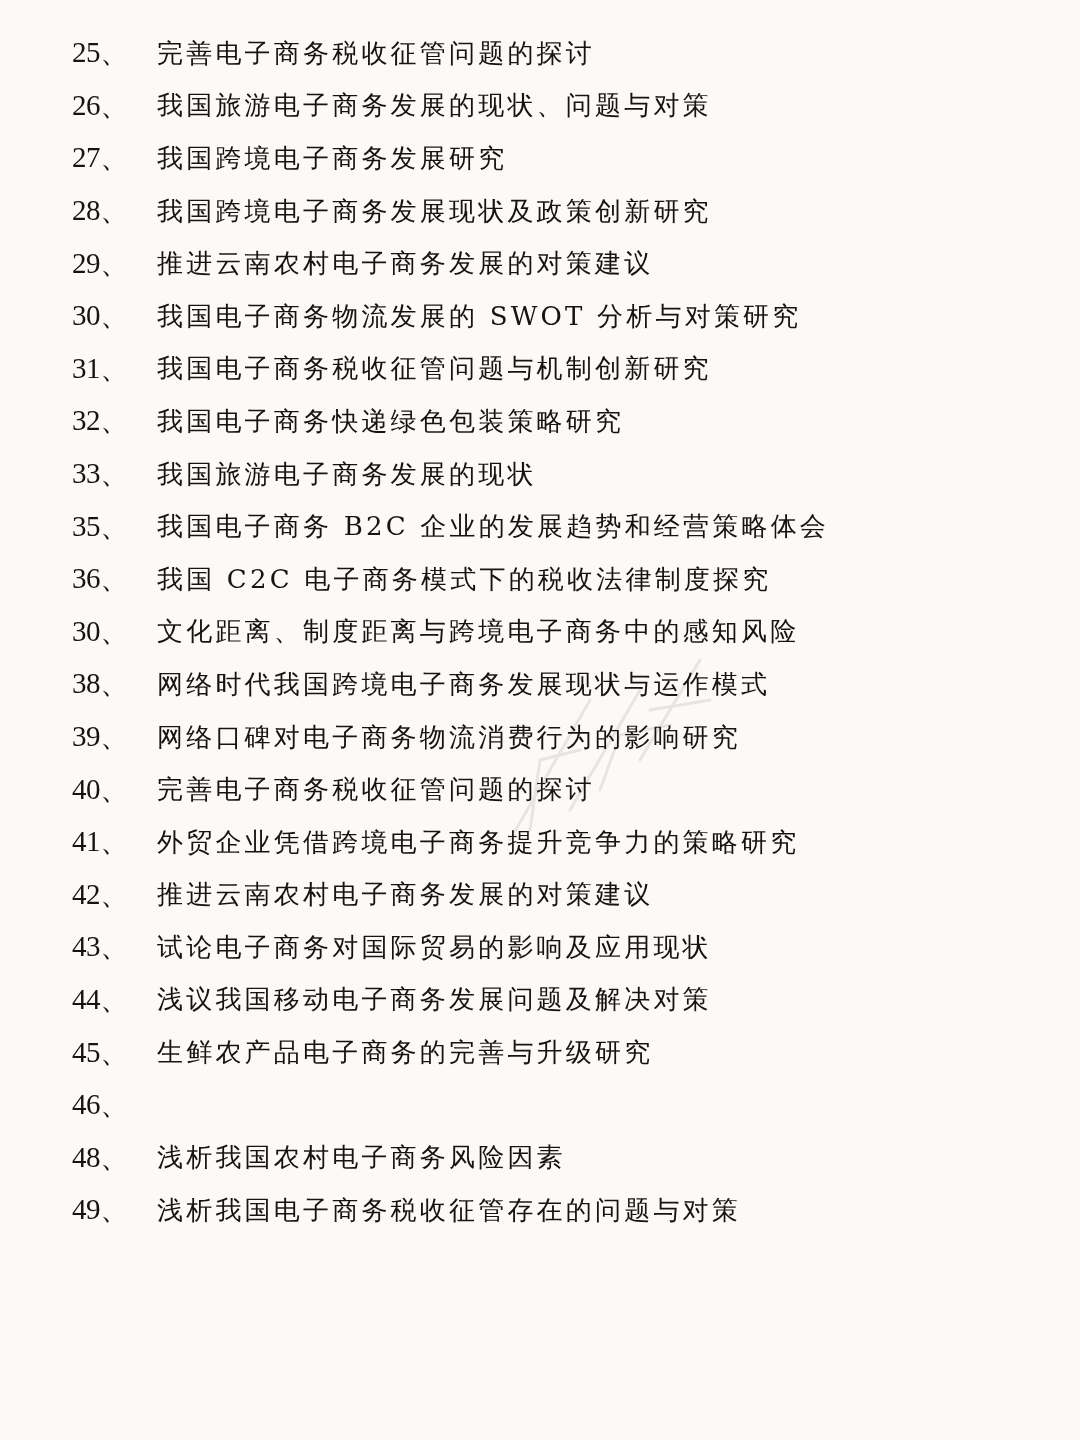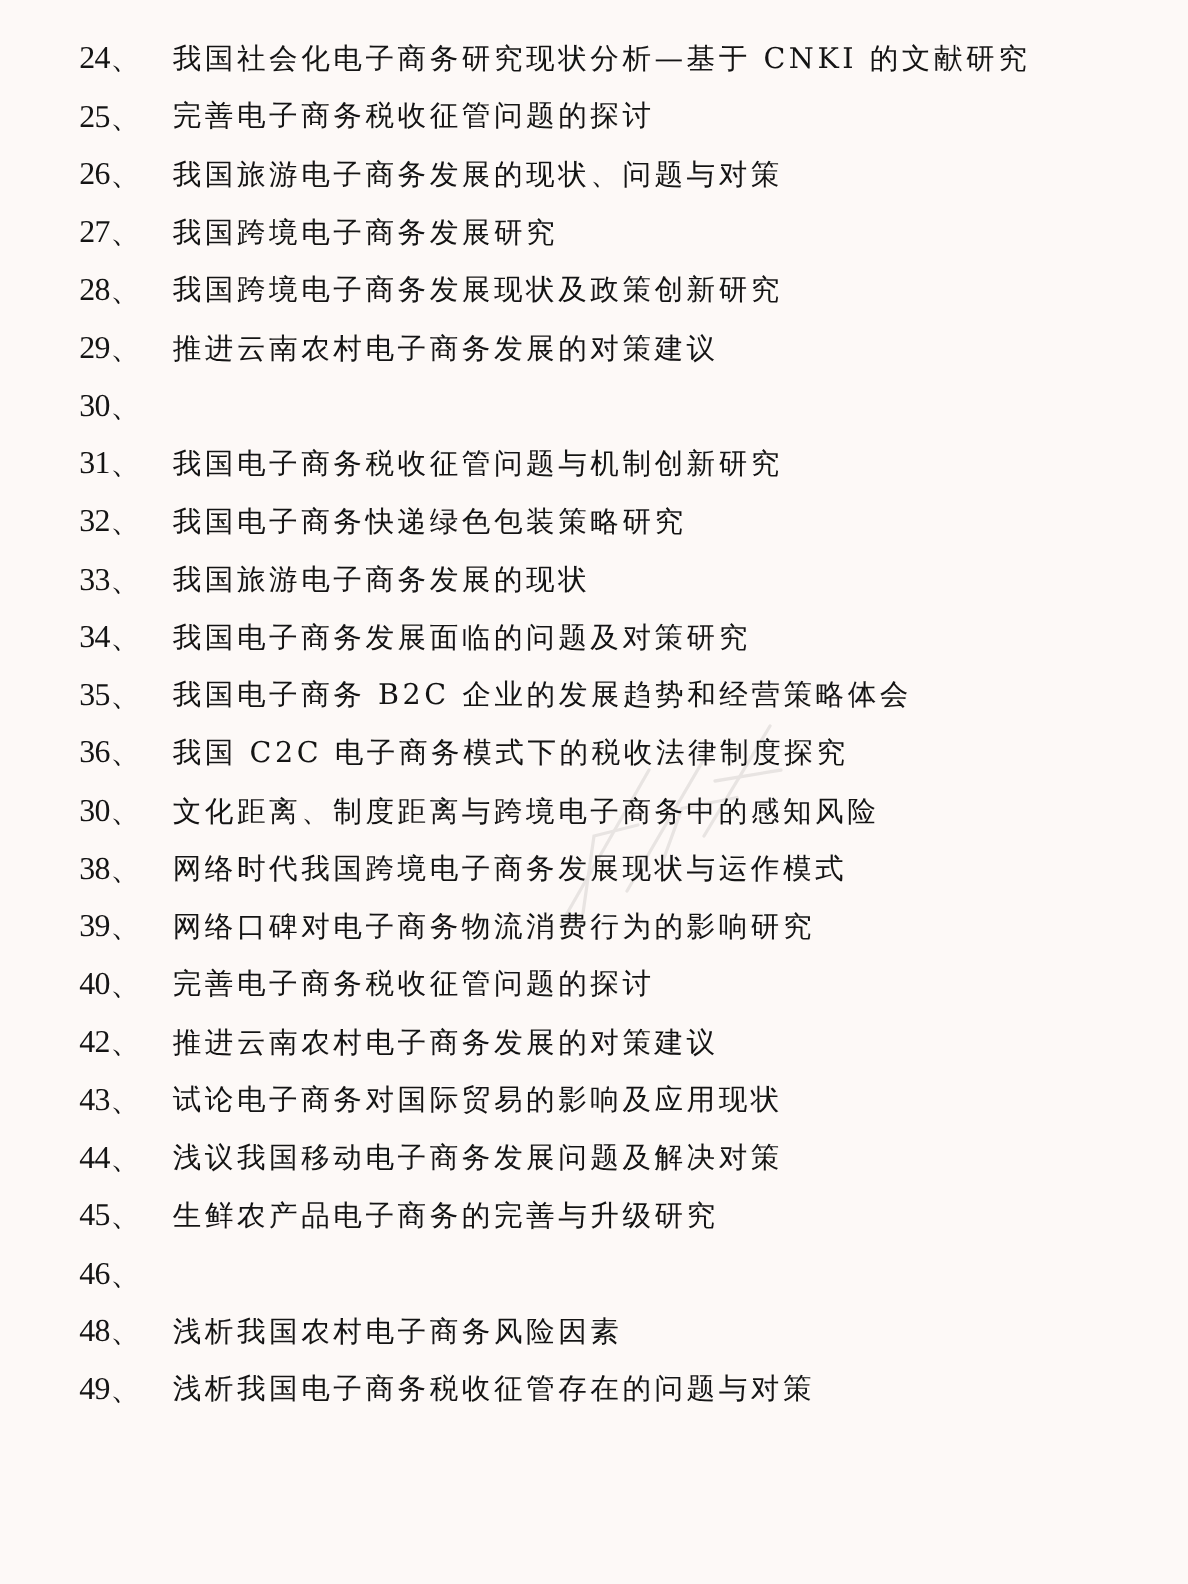"24、" div.row { html: <div> <span>24、</span> <span>我国社会化电子商务研究现状分析—基于 CNKI 的文献研究</span> </div> -> none }
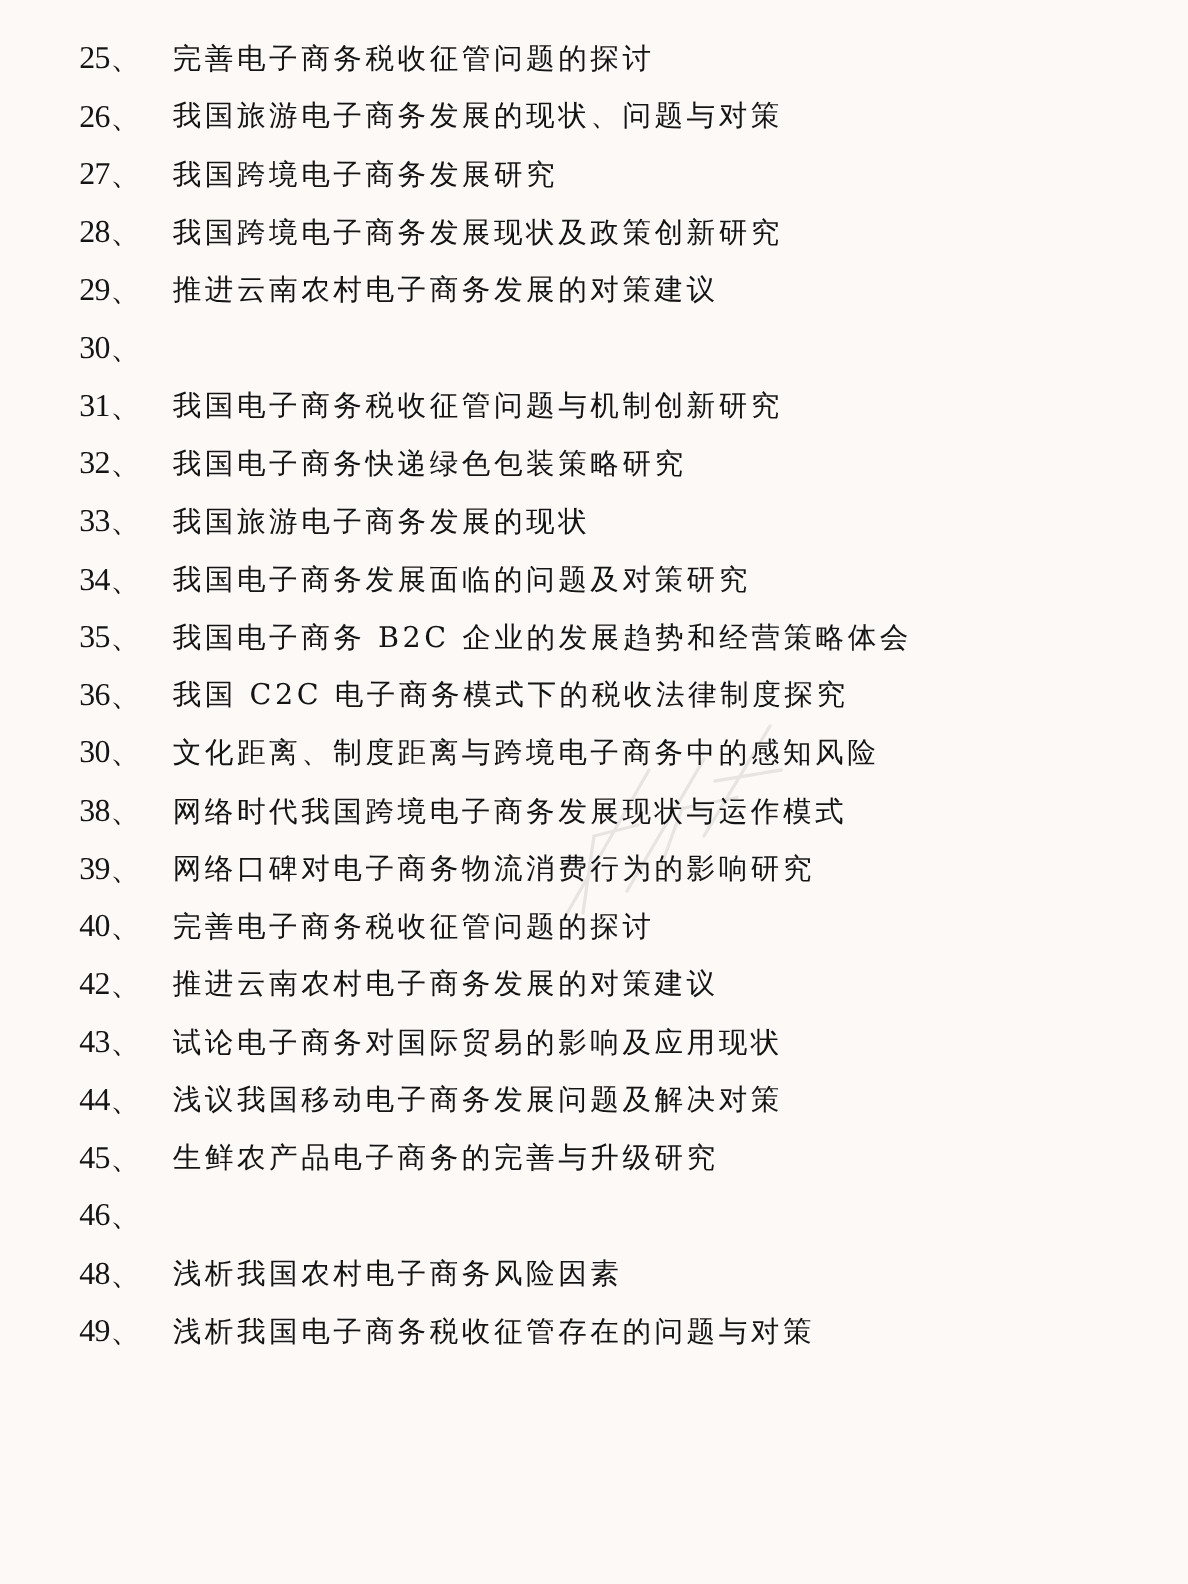"我国电子商务物流发展的 SWOT 分析与对策研究" span.title { html: none -> <span>我国电子商务物流发展的 SWOT 分析与对策研究</span> }
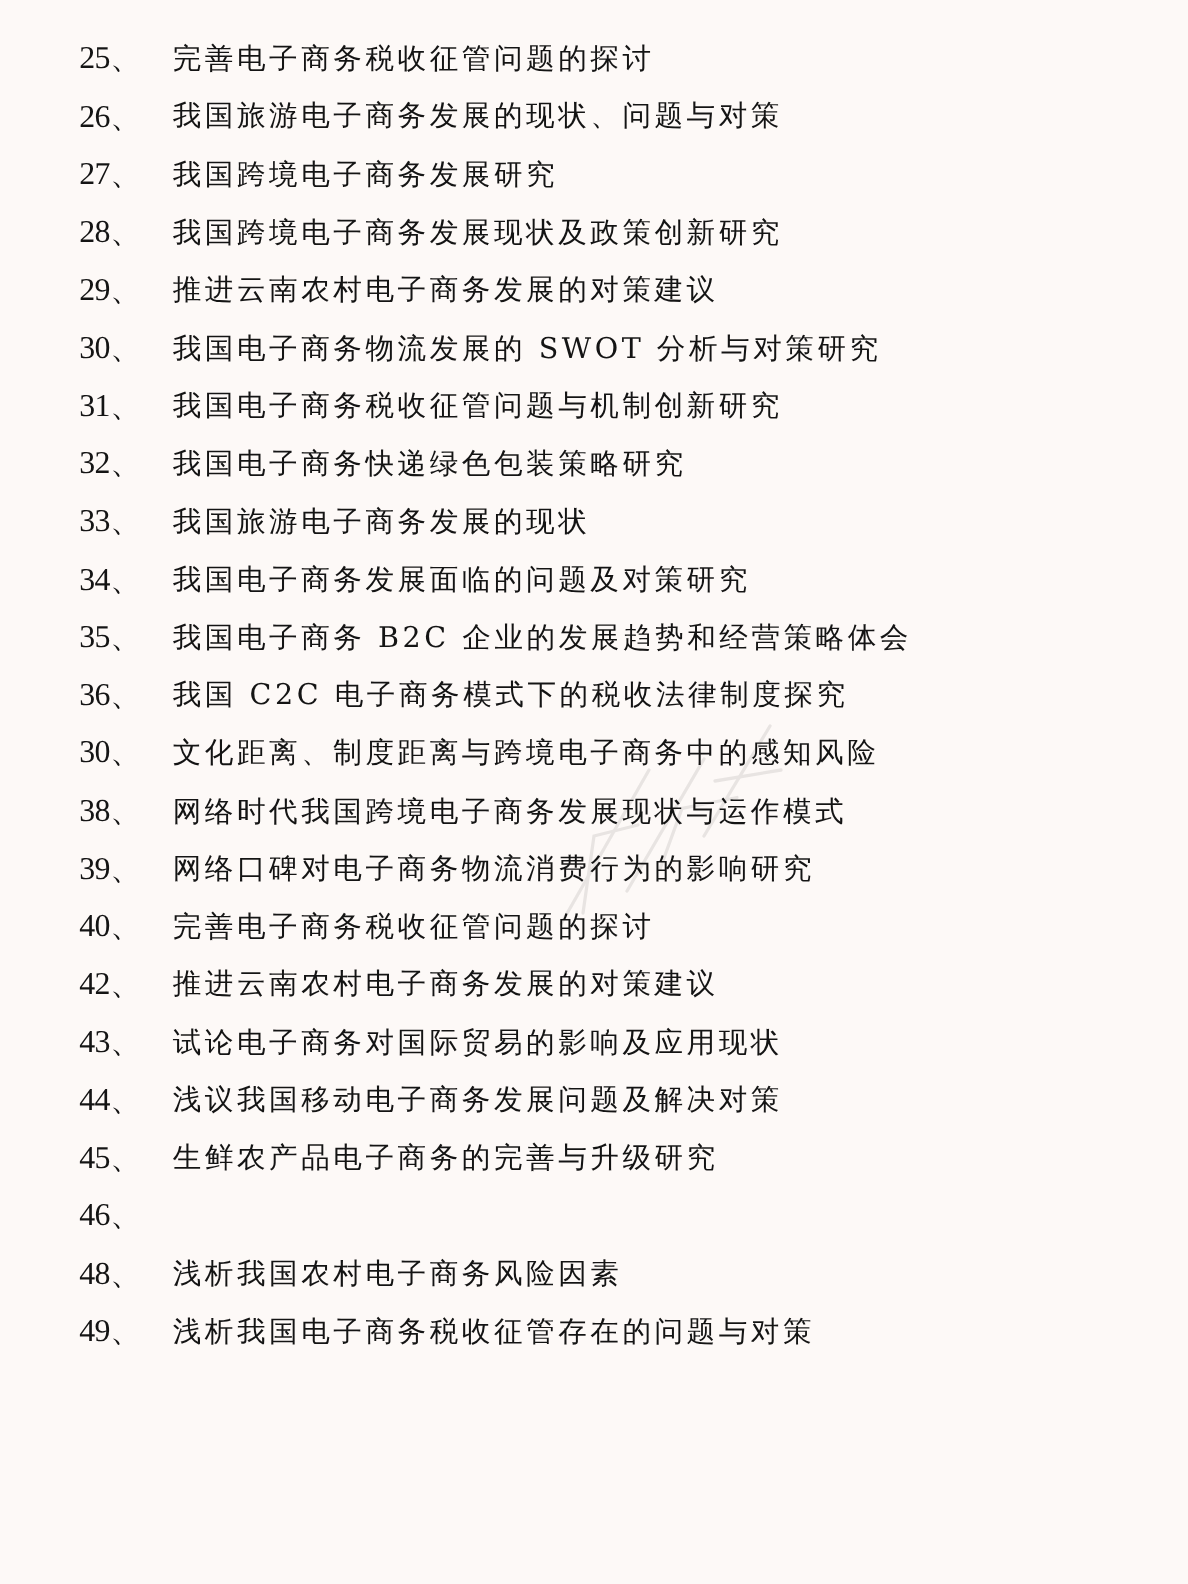"34、" div.row { html: <div> <span>34、</span> <span>我国电子商务发展面临的问题及对策研究</span> </div> -> none }
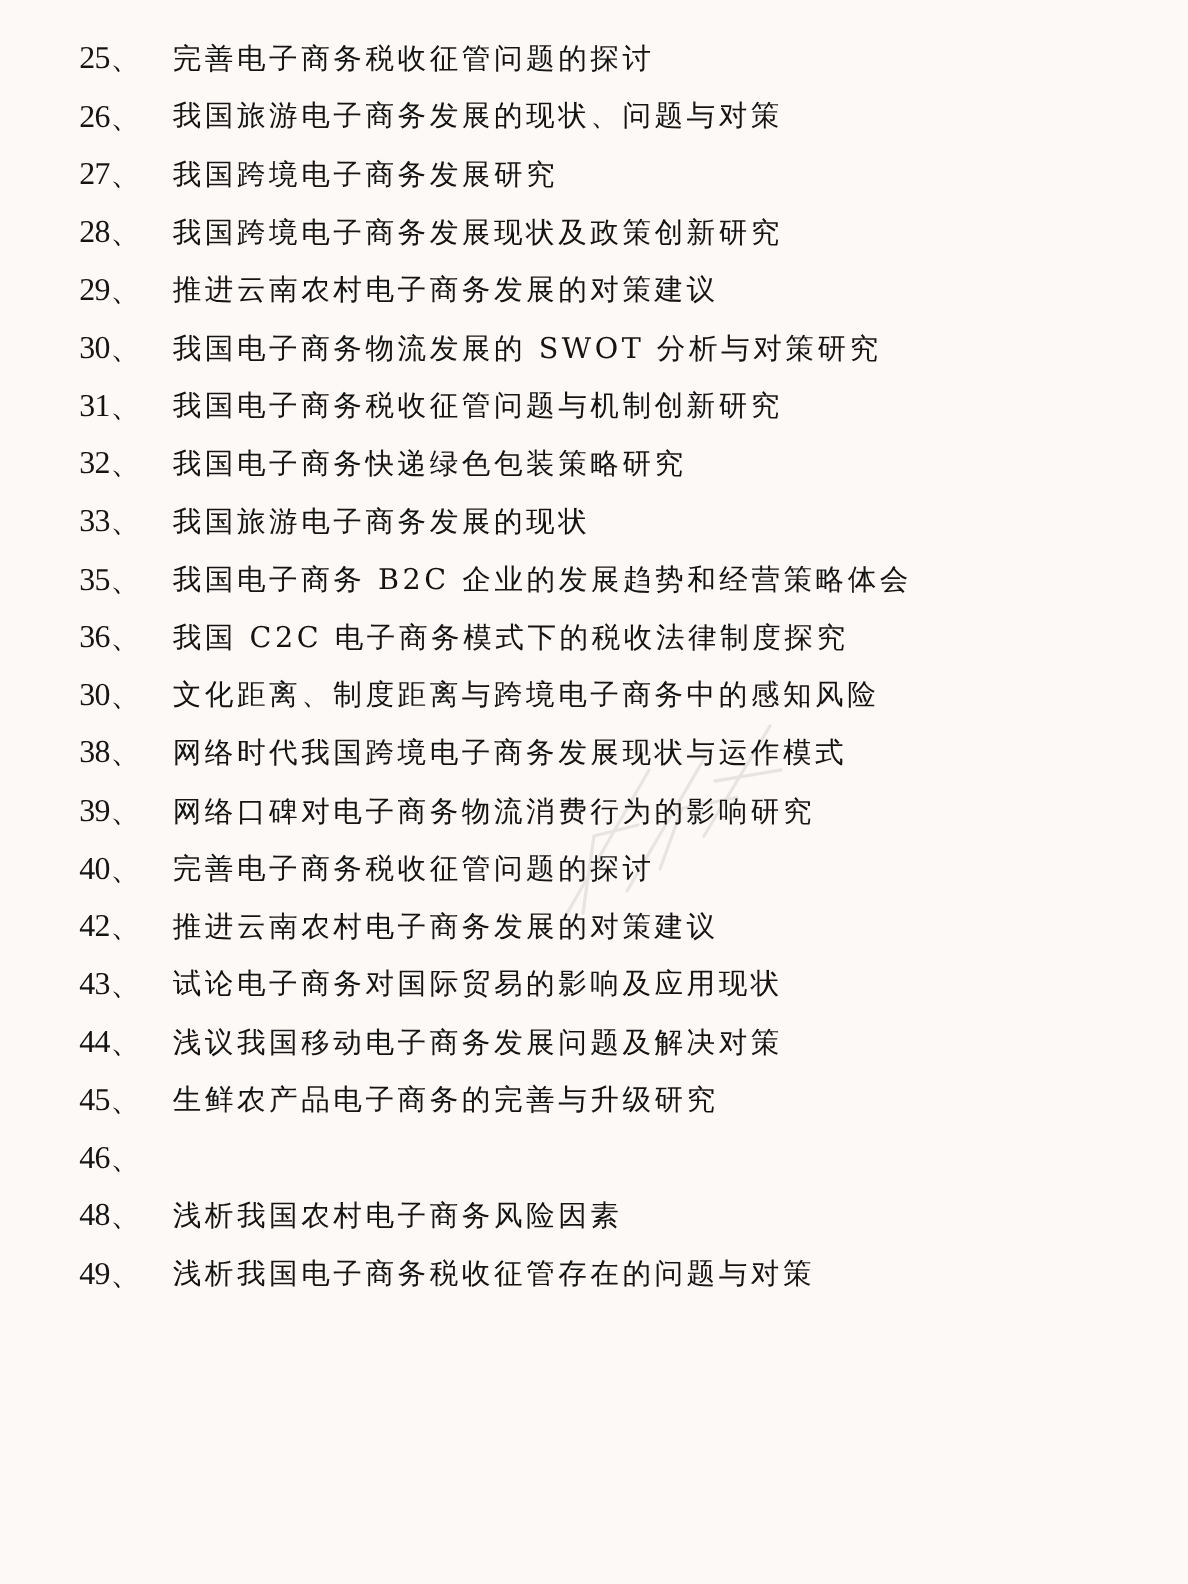"41、" div.row { html: none -> <div> <span>41、</span> <span>外贸企业凭借跨境电子商务提升竞争力的策略研究</span> </div> }
